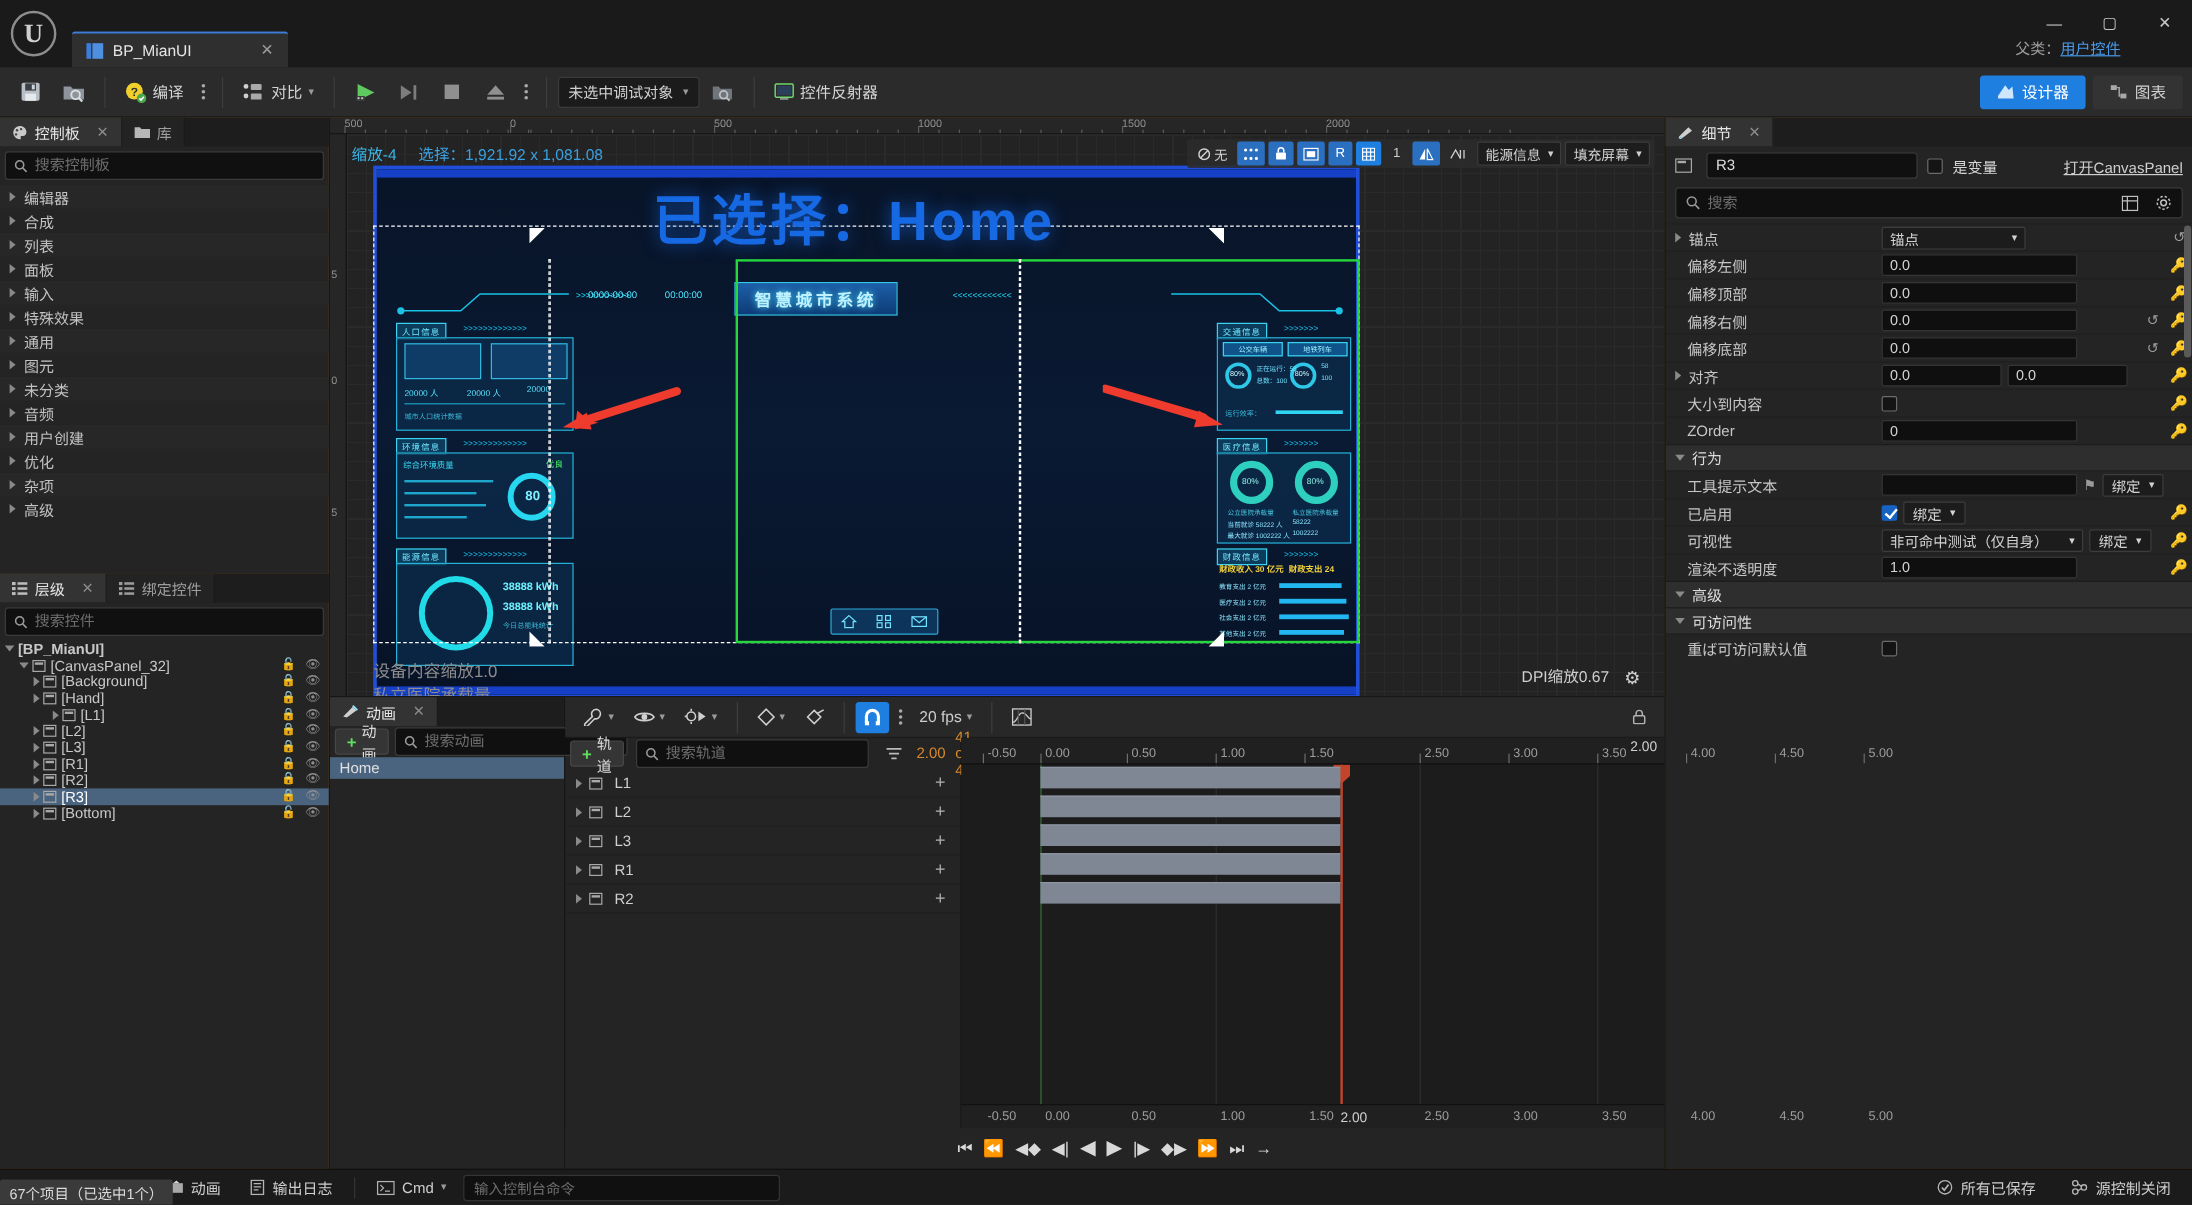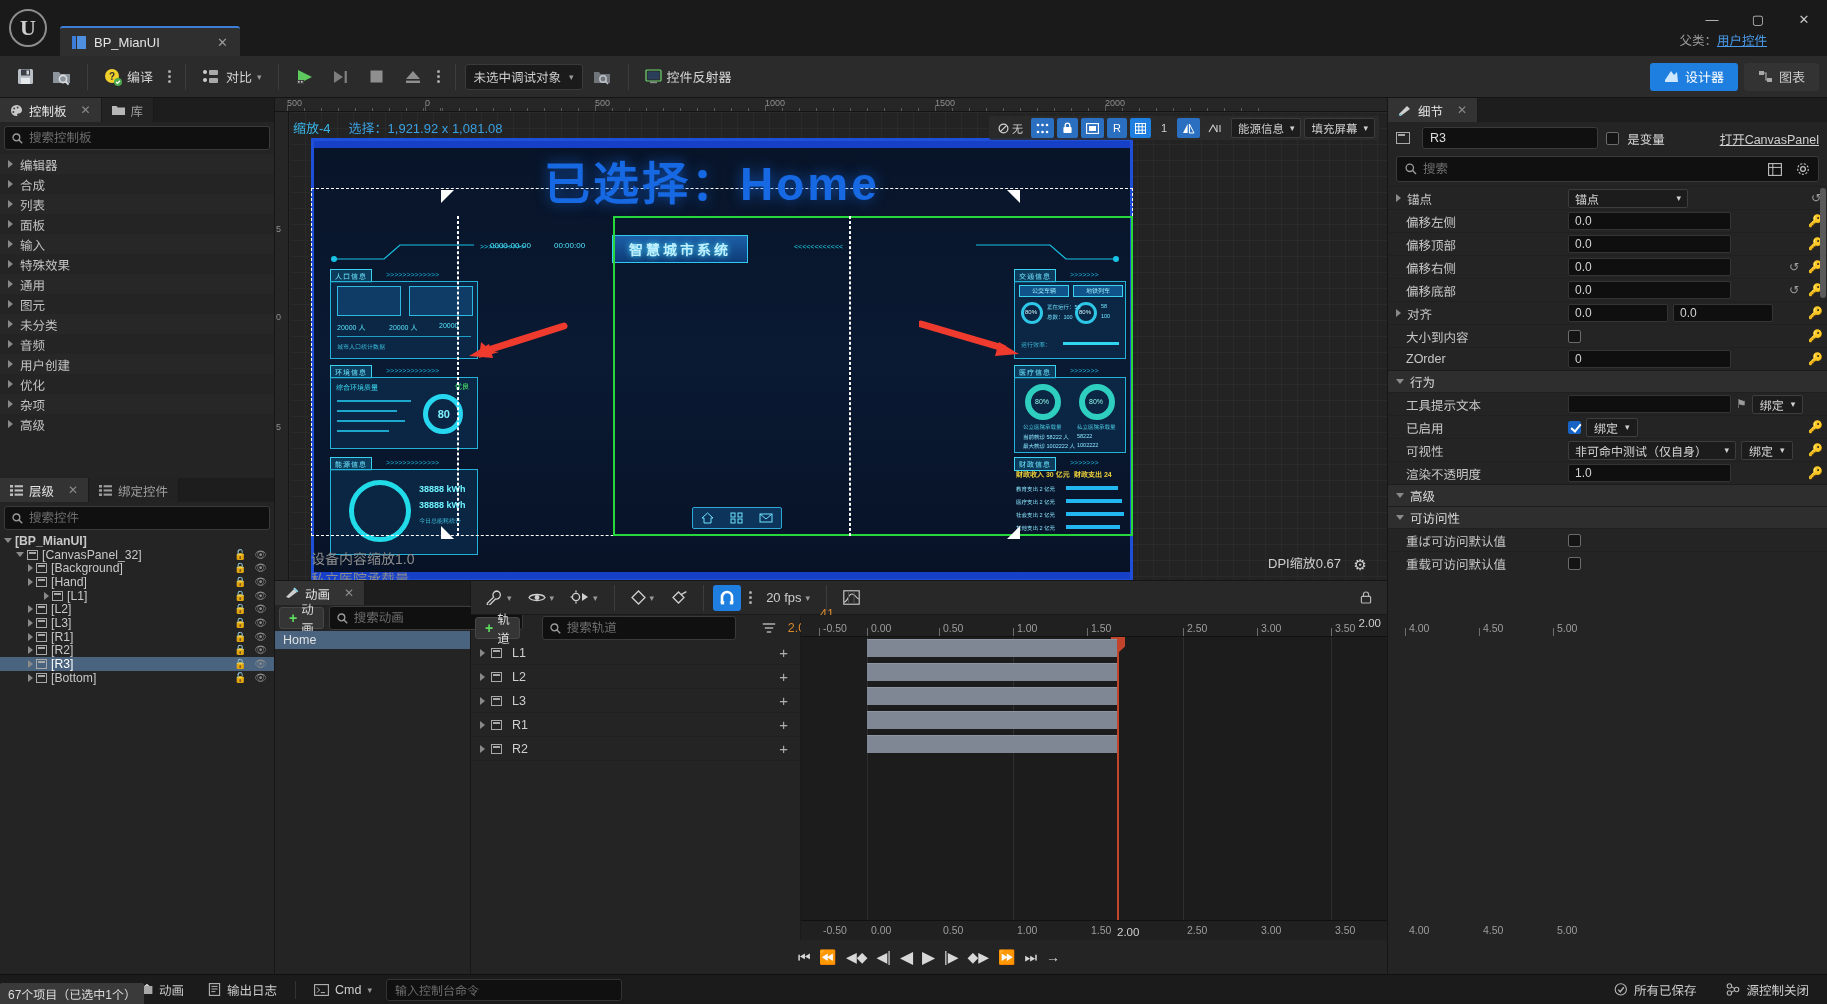"重载可访问默认值" div.prow { html: <div> <div>重载可访问默认值</div> <div> <span></span> </div> </div> -> none }
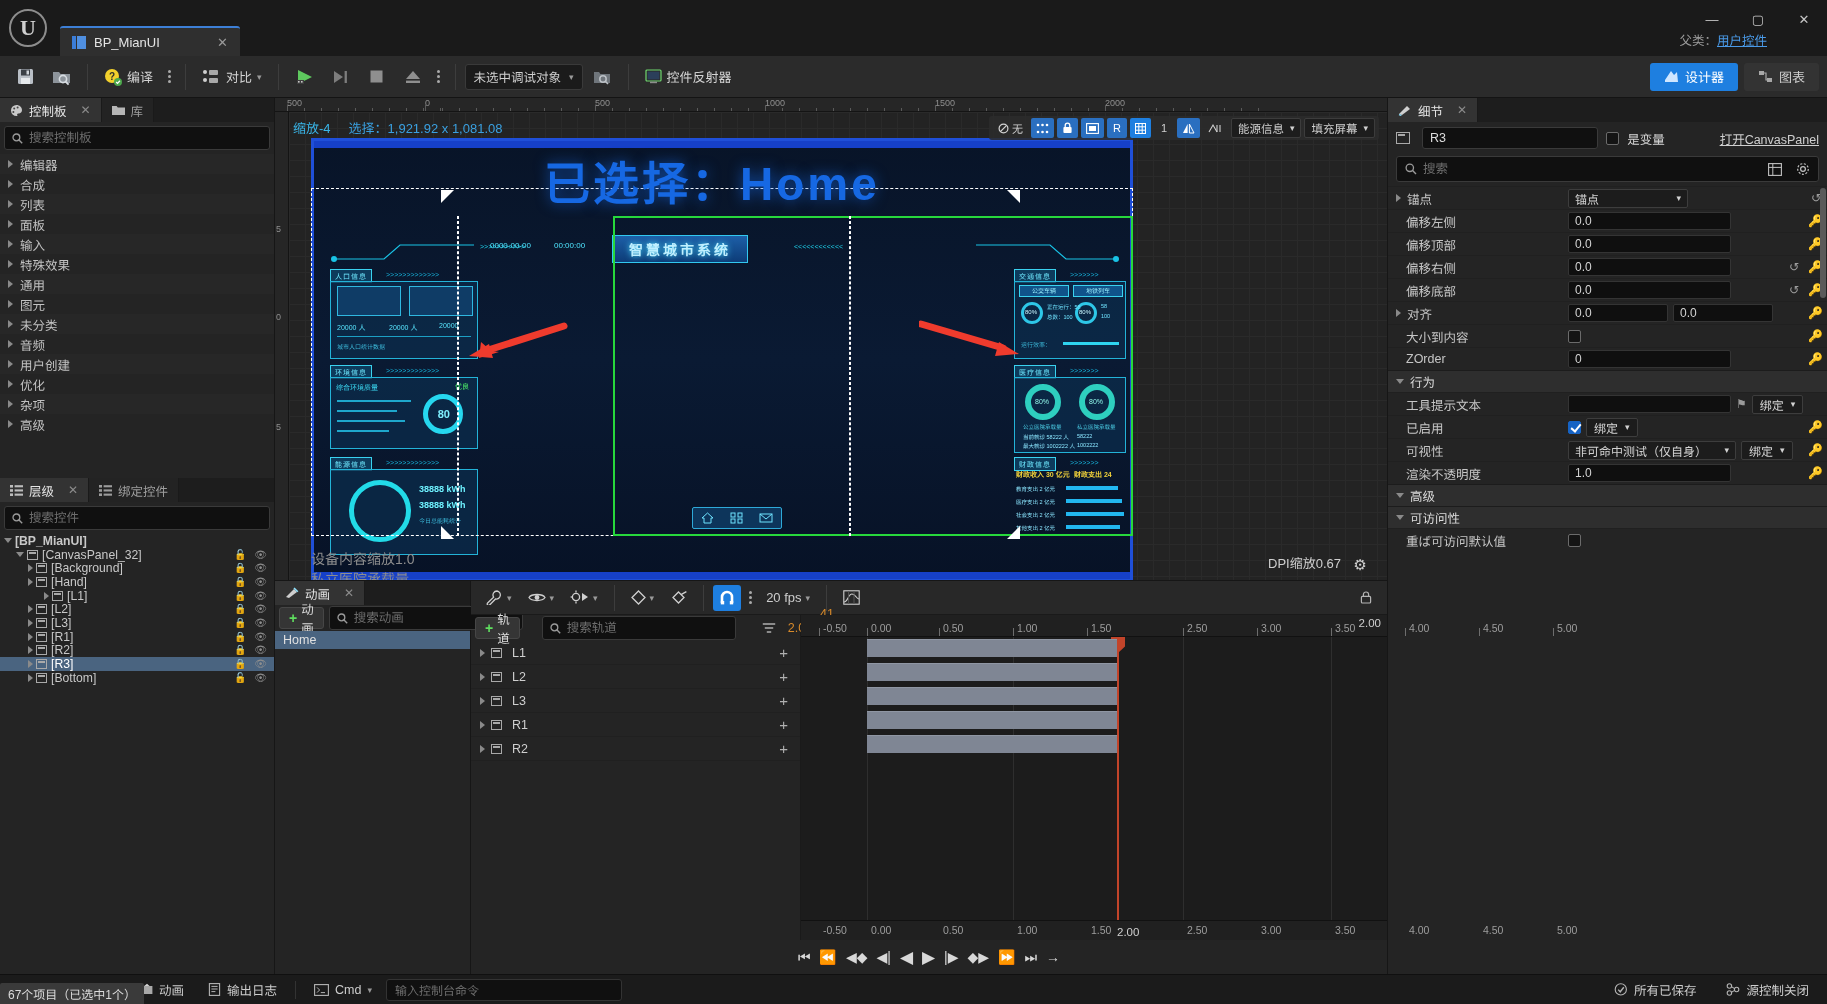"搜索轨道" .trk-head .srch { margin: 16px -> 4px }
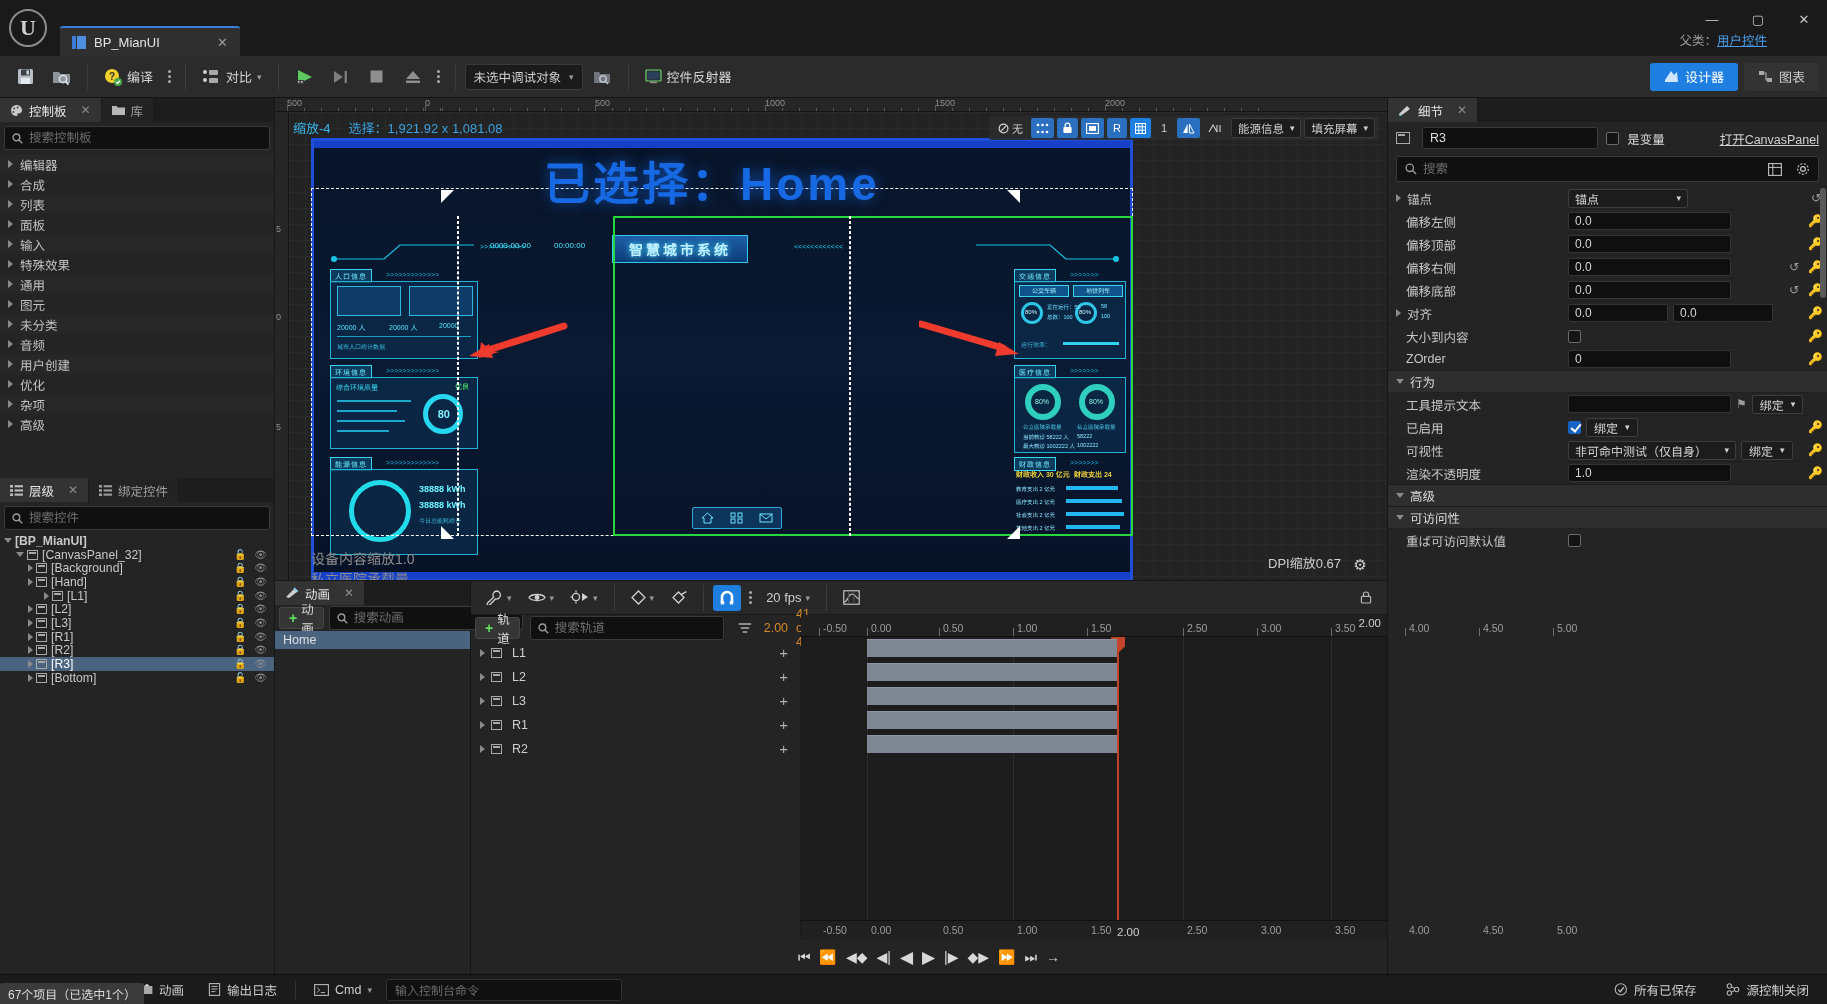"输入控制台命令" .cmd-in { width: 236px -> 264px }
